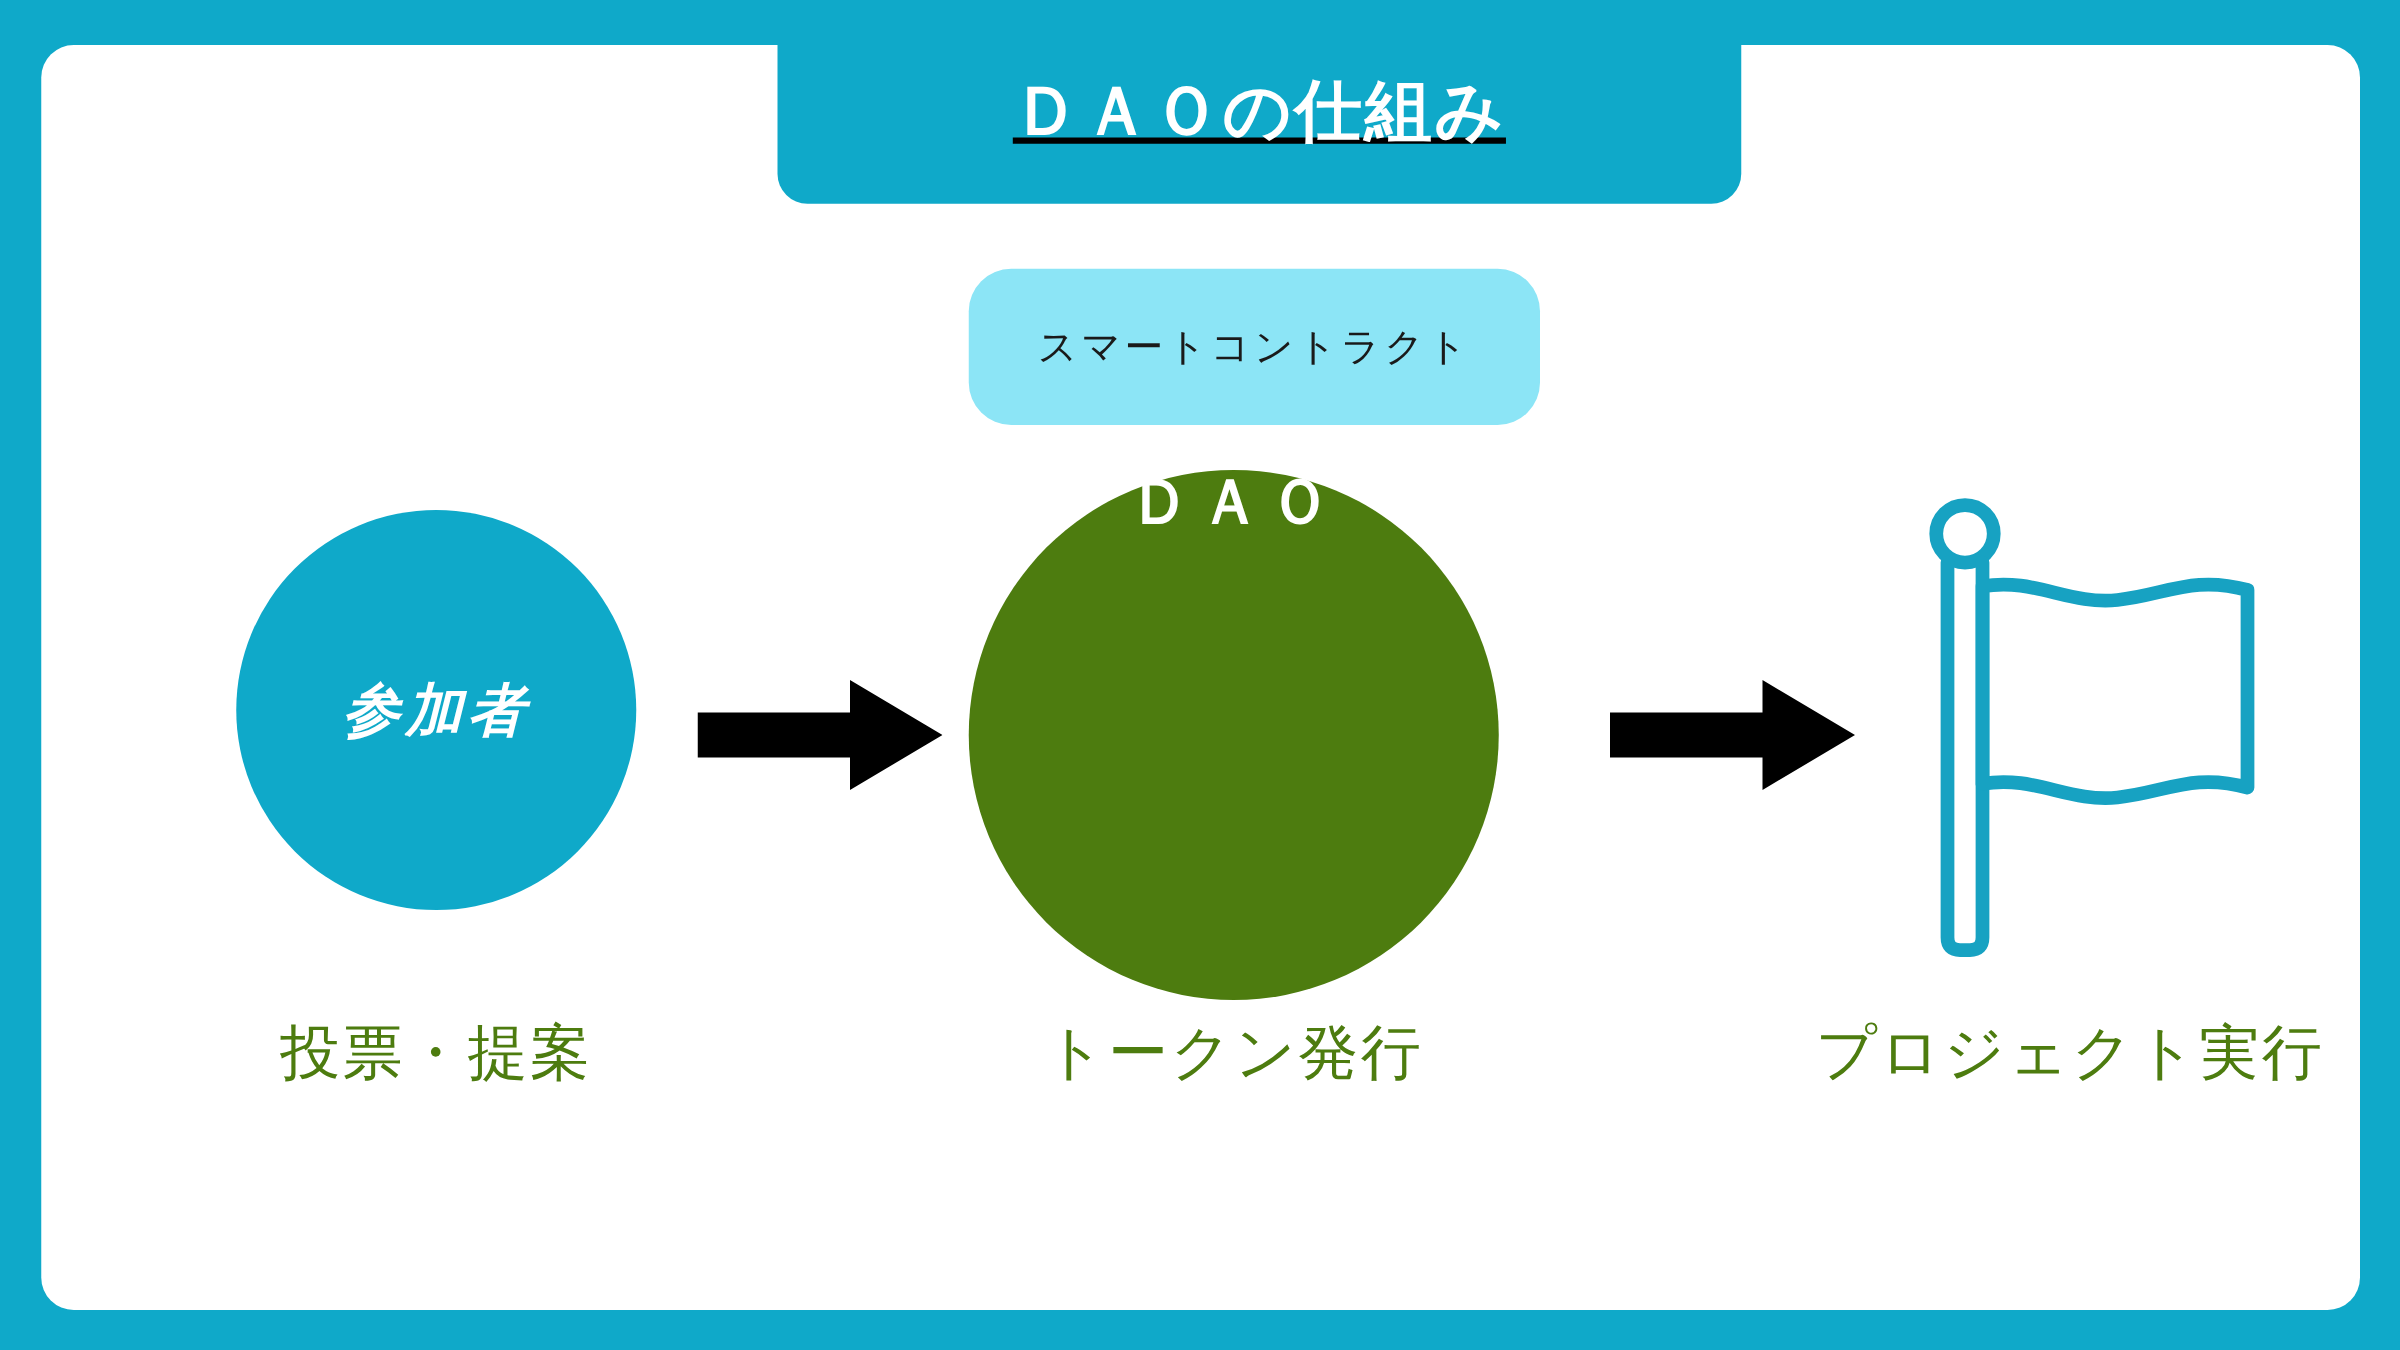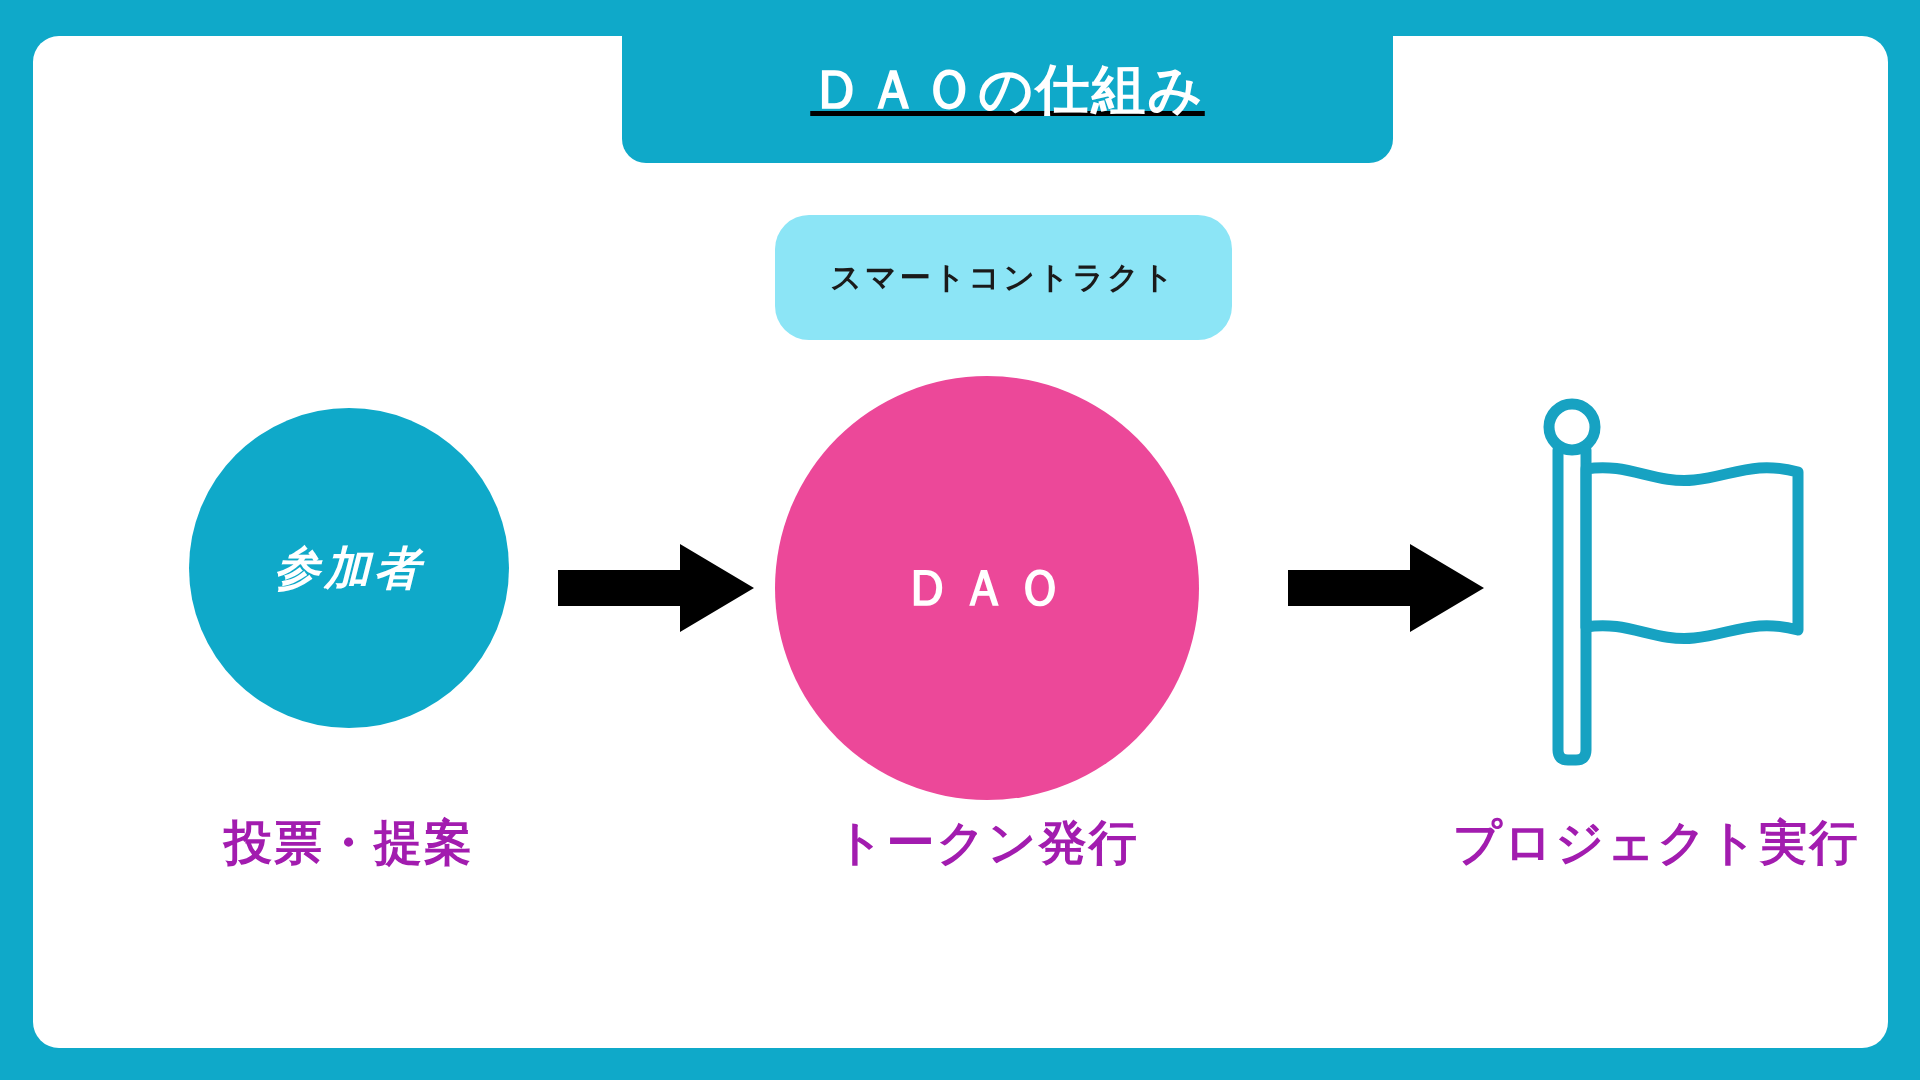"スマートコントラクト" .pill .pill-text { font-weight: bold -> none }
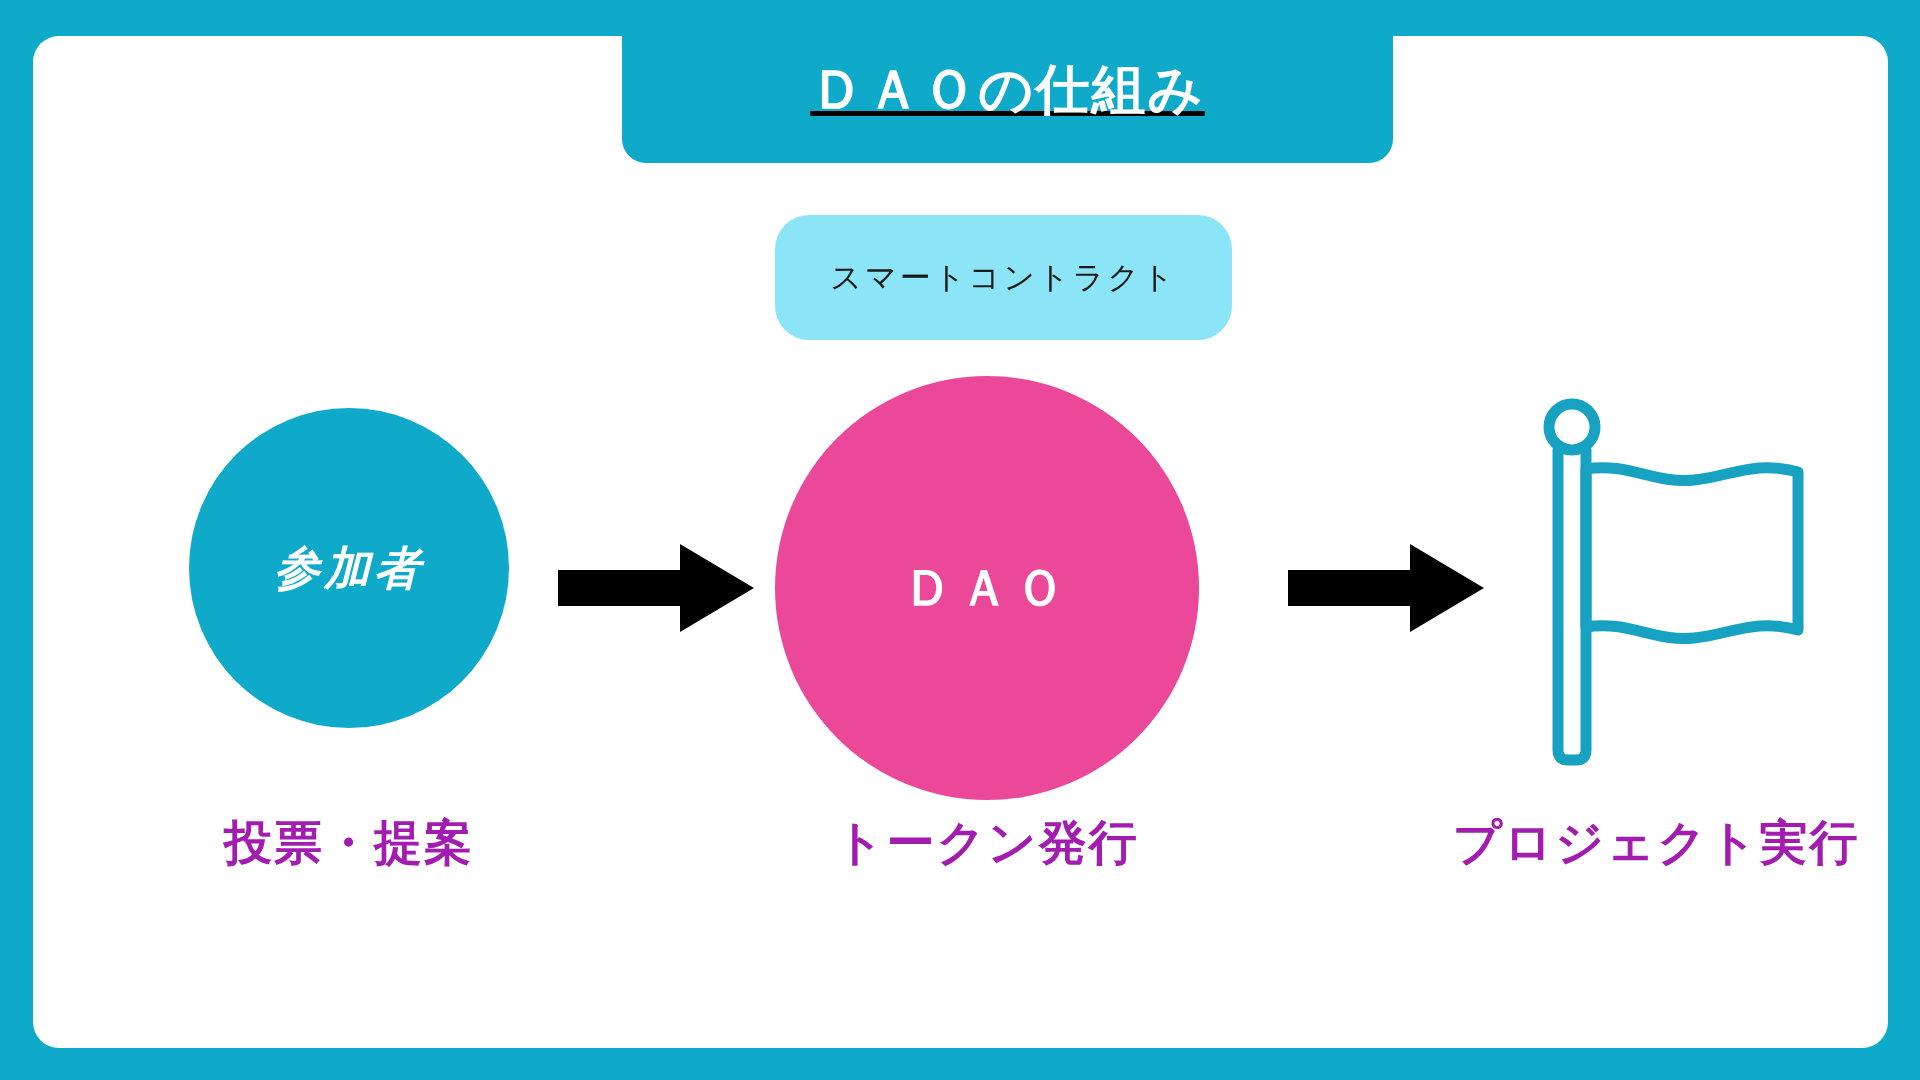"ＤＡＯ" .circle-big { align-items: center -> flex-start; background: #ec4899 -> #4d7c0f }
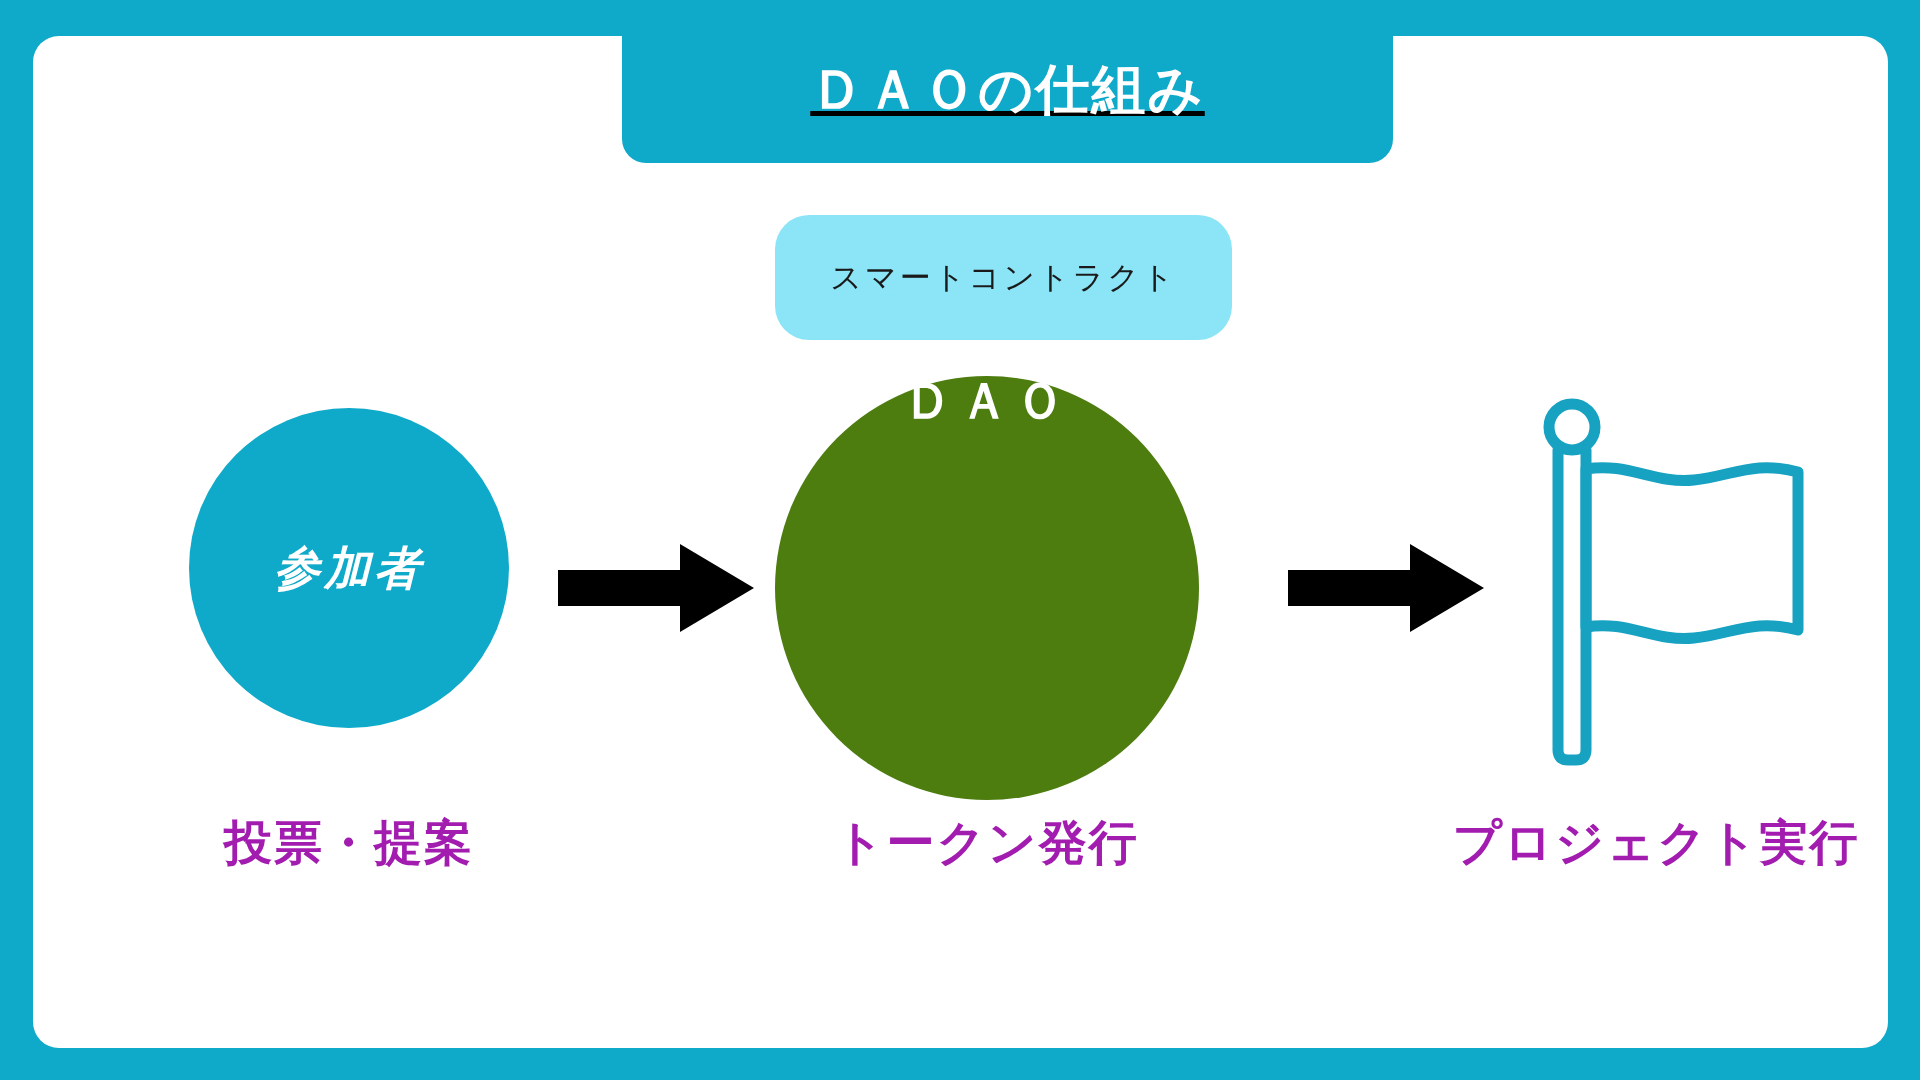"投票・提案" .caption { color: #a21caf -> #4d7c0f; font-weight: bold -> normal }
